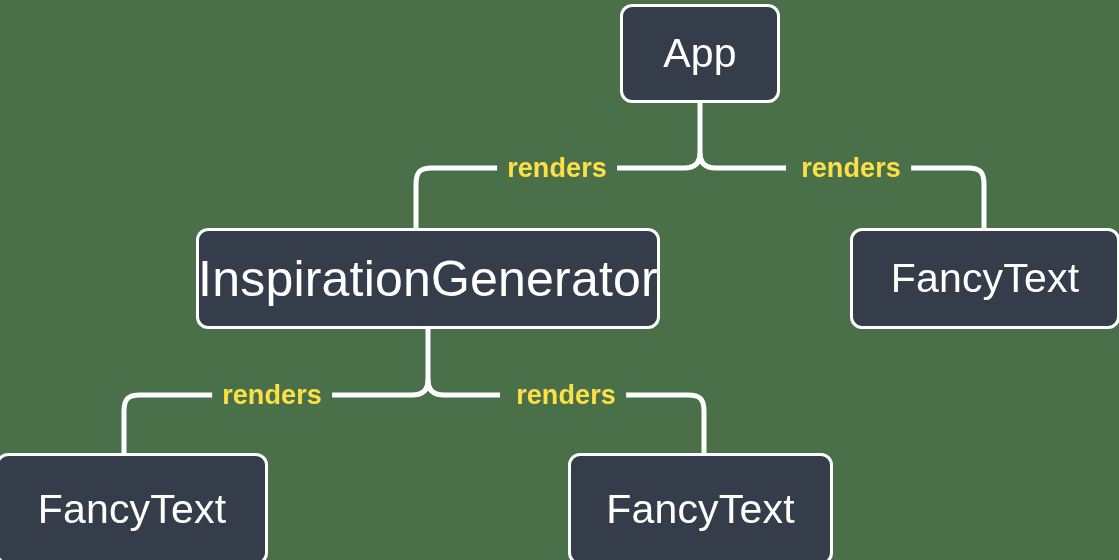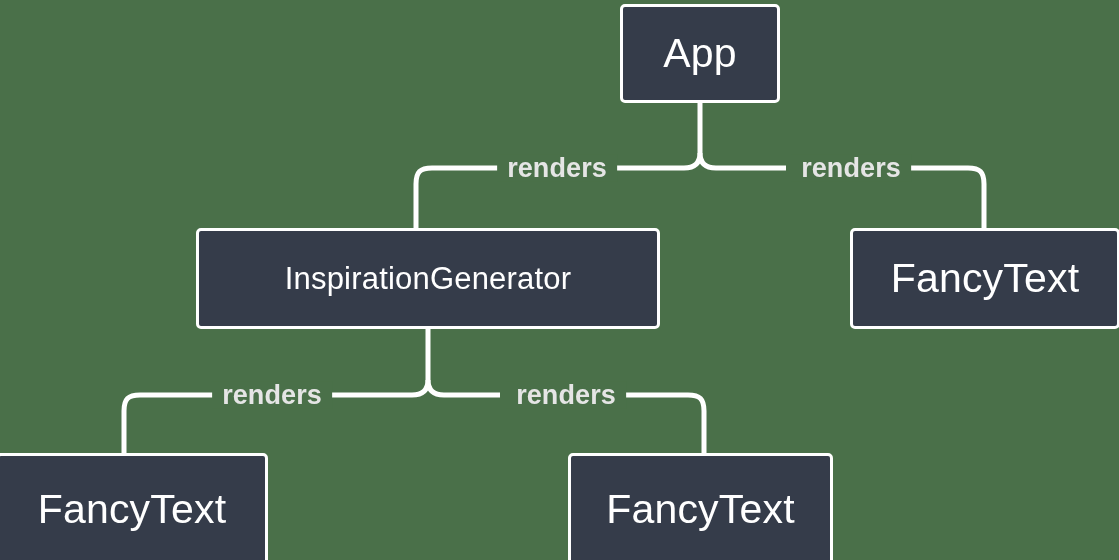"App" .node { border-radius: 5px -> 12px }
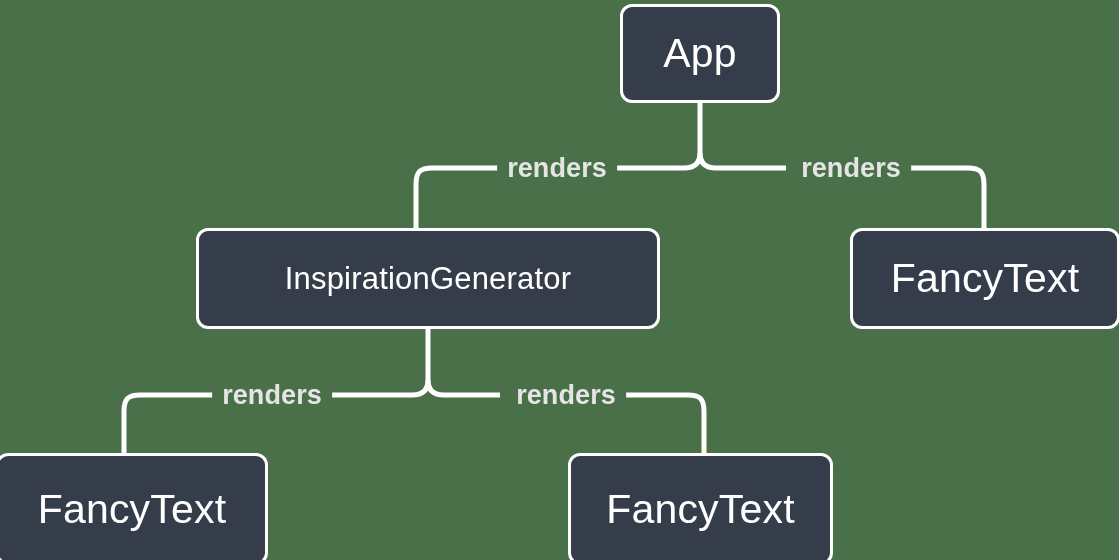"renders" .edge-label { color: #e5e5e5 -> #fde047 }
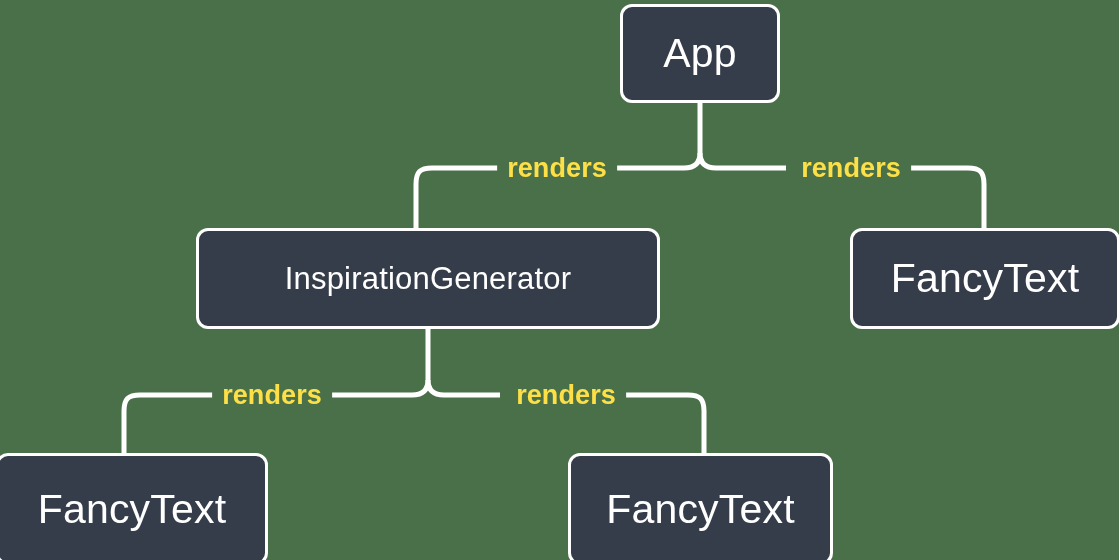"InspirationGenerator" #node-inspgen { font-size: 31px -> 50px }
